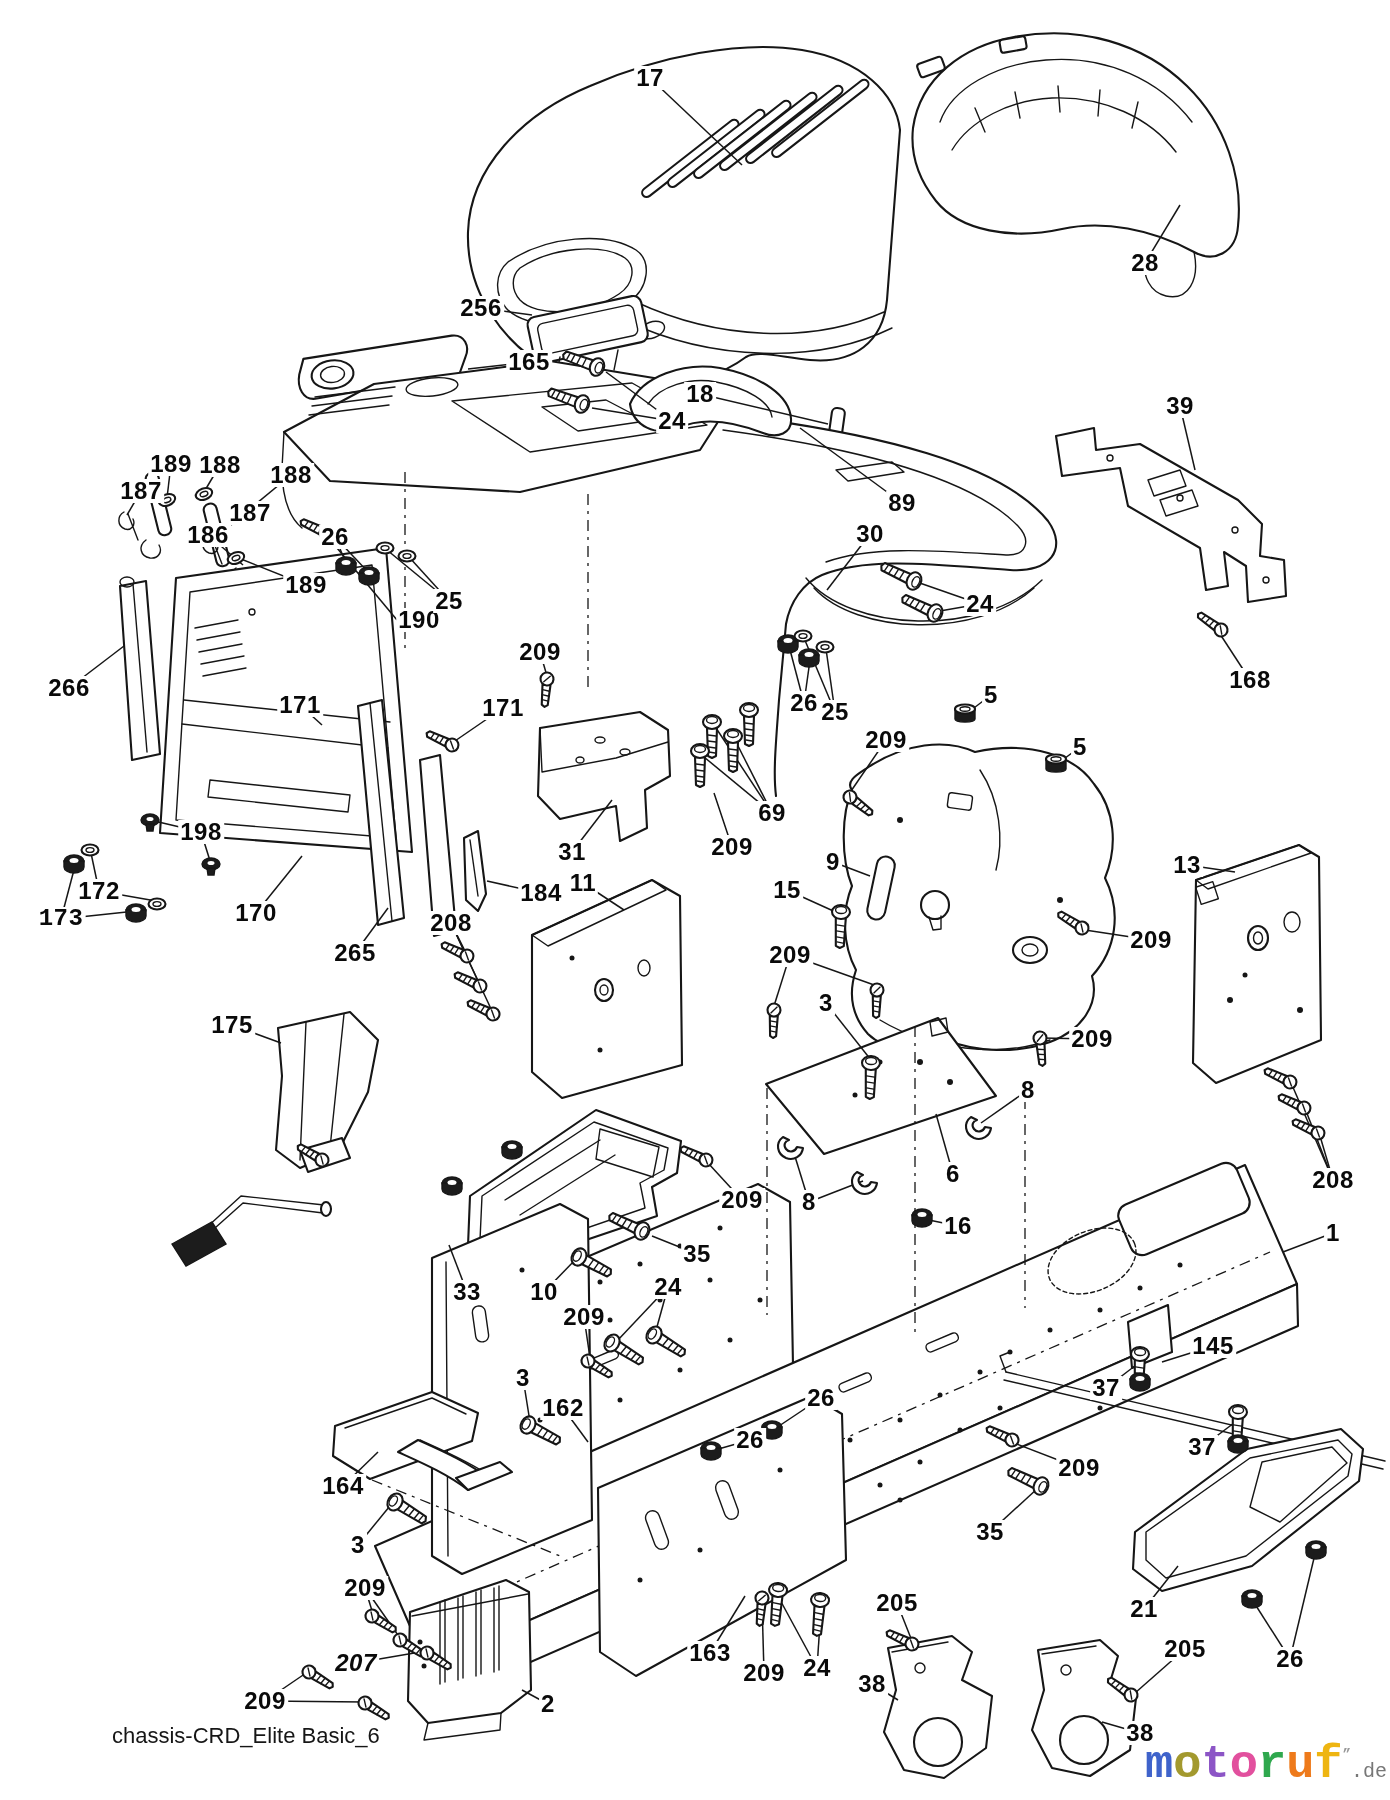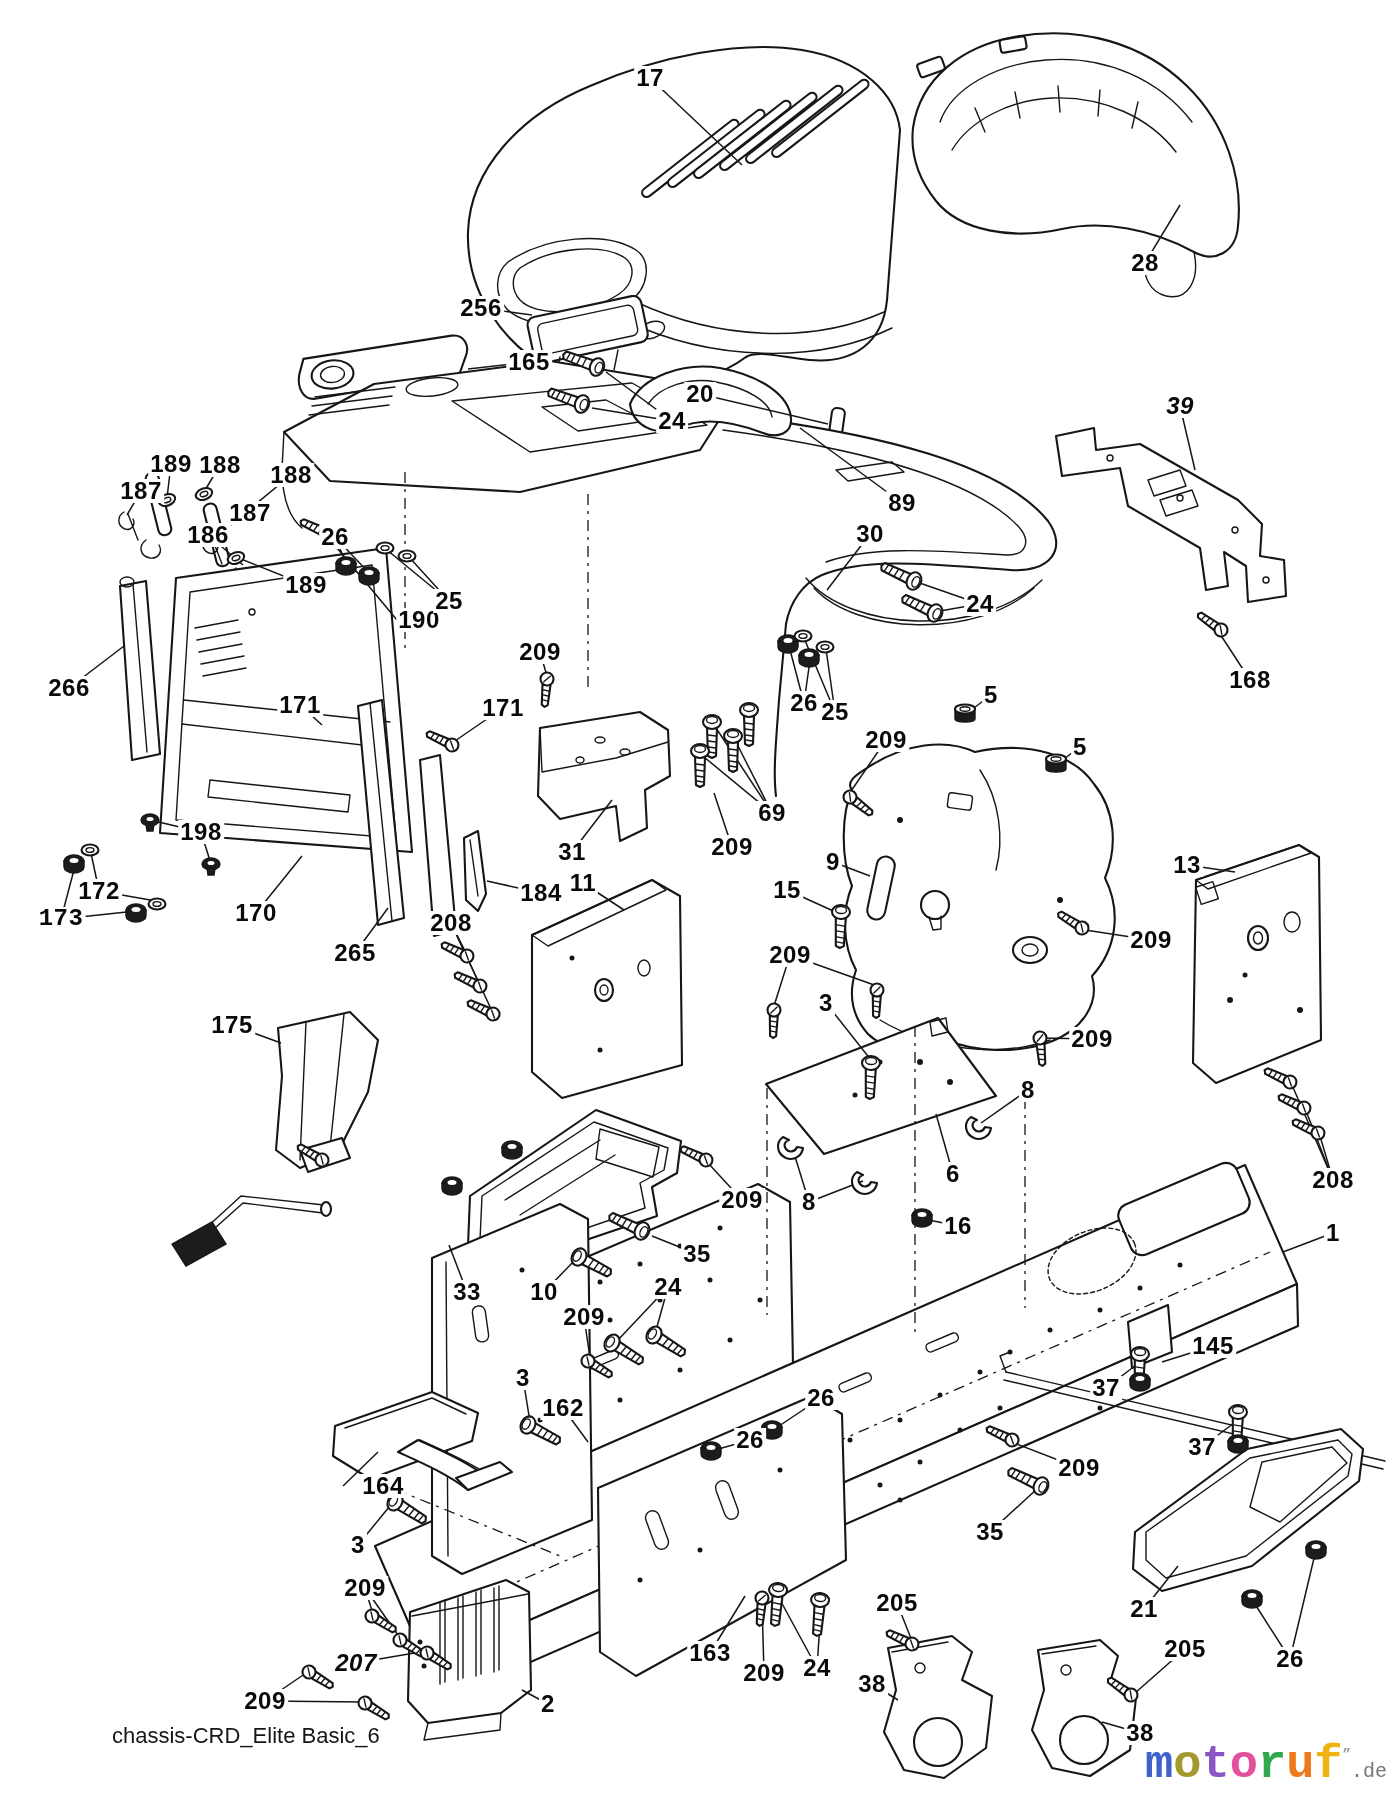"20" div.callout { text: 20 -> 18 }
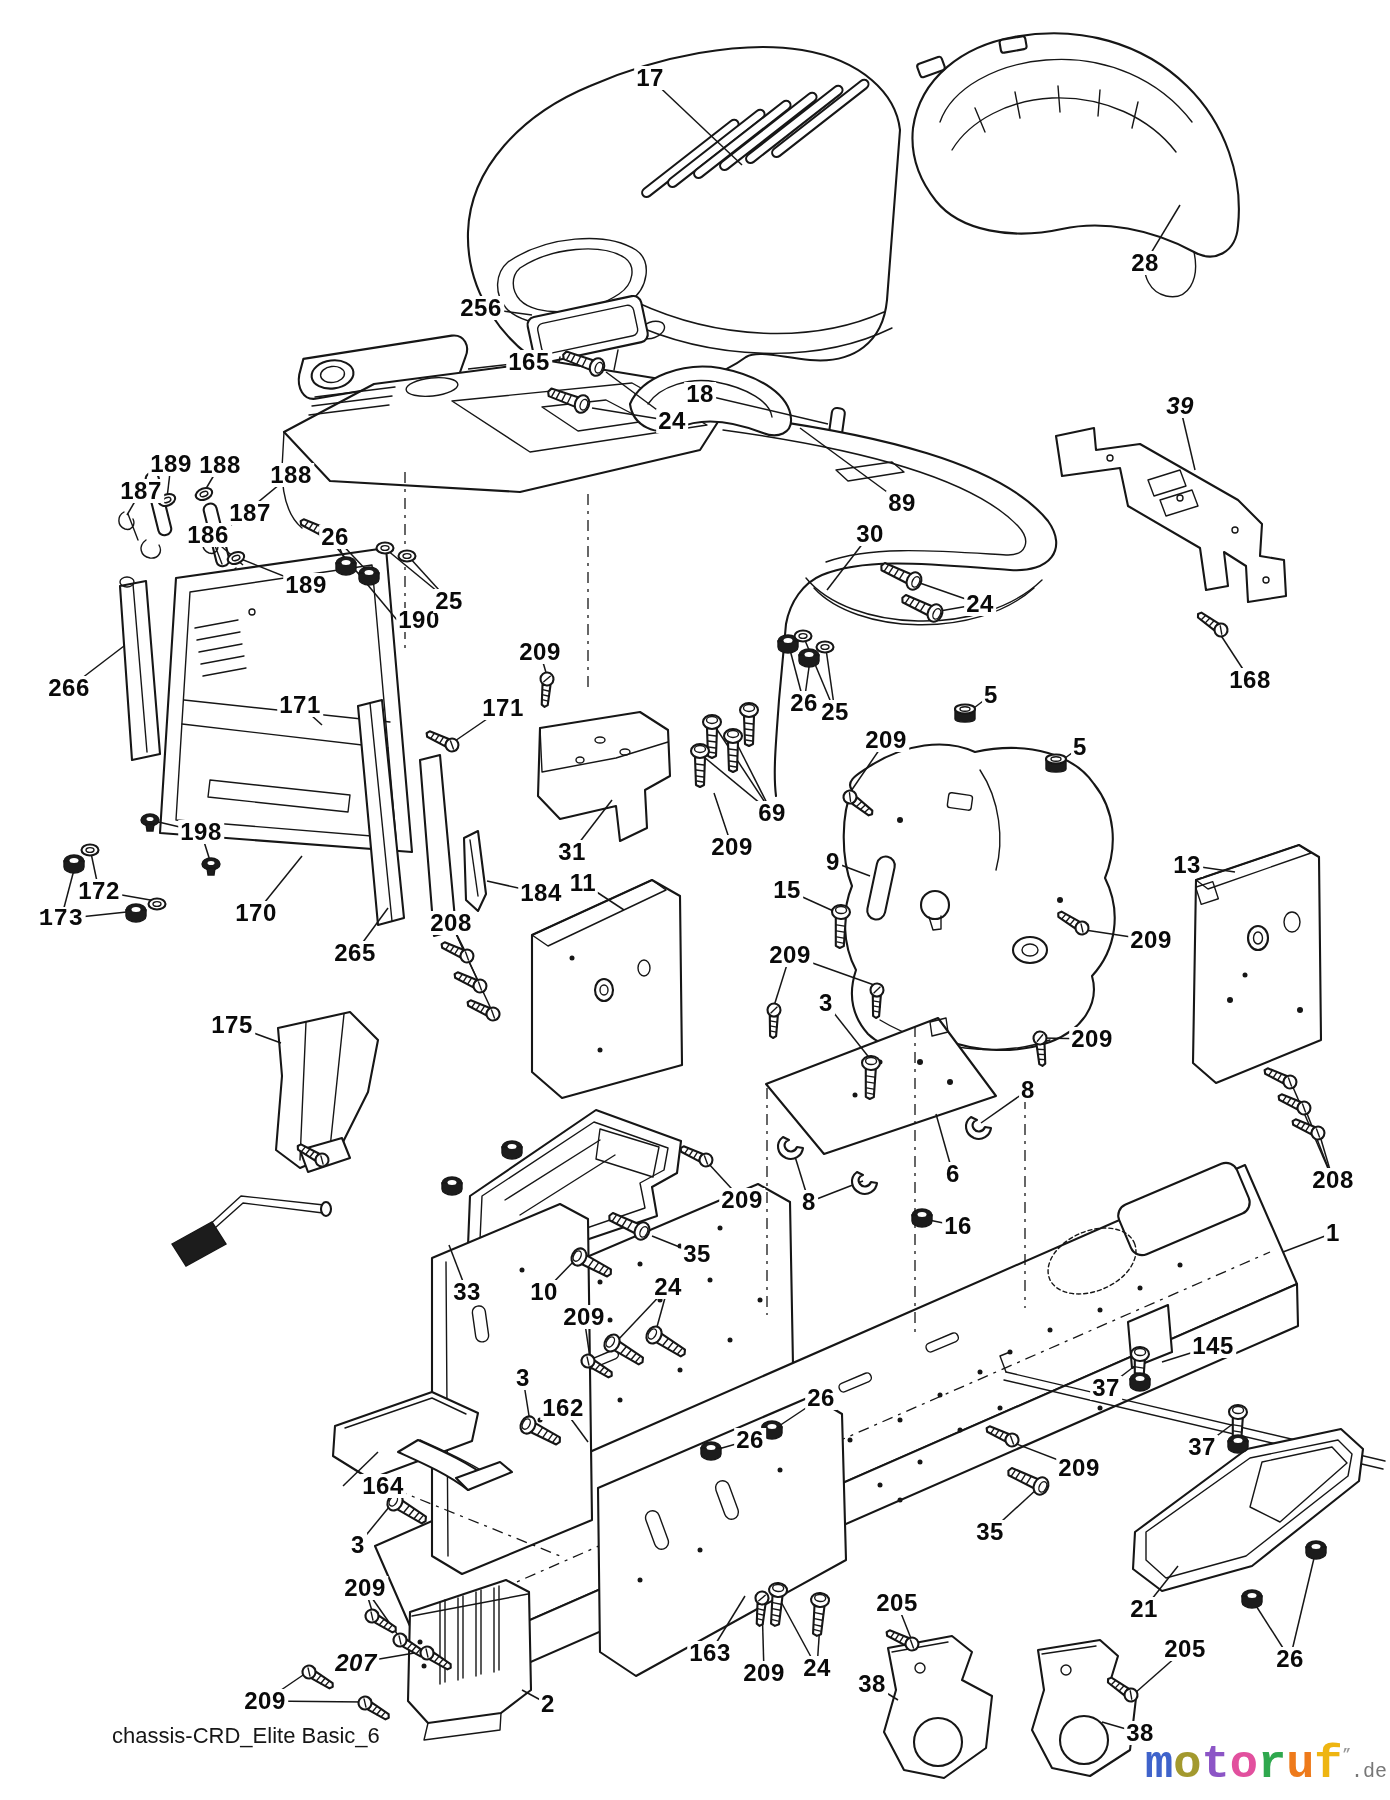"39" div.callout { font-style: italic -> none }
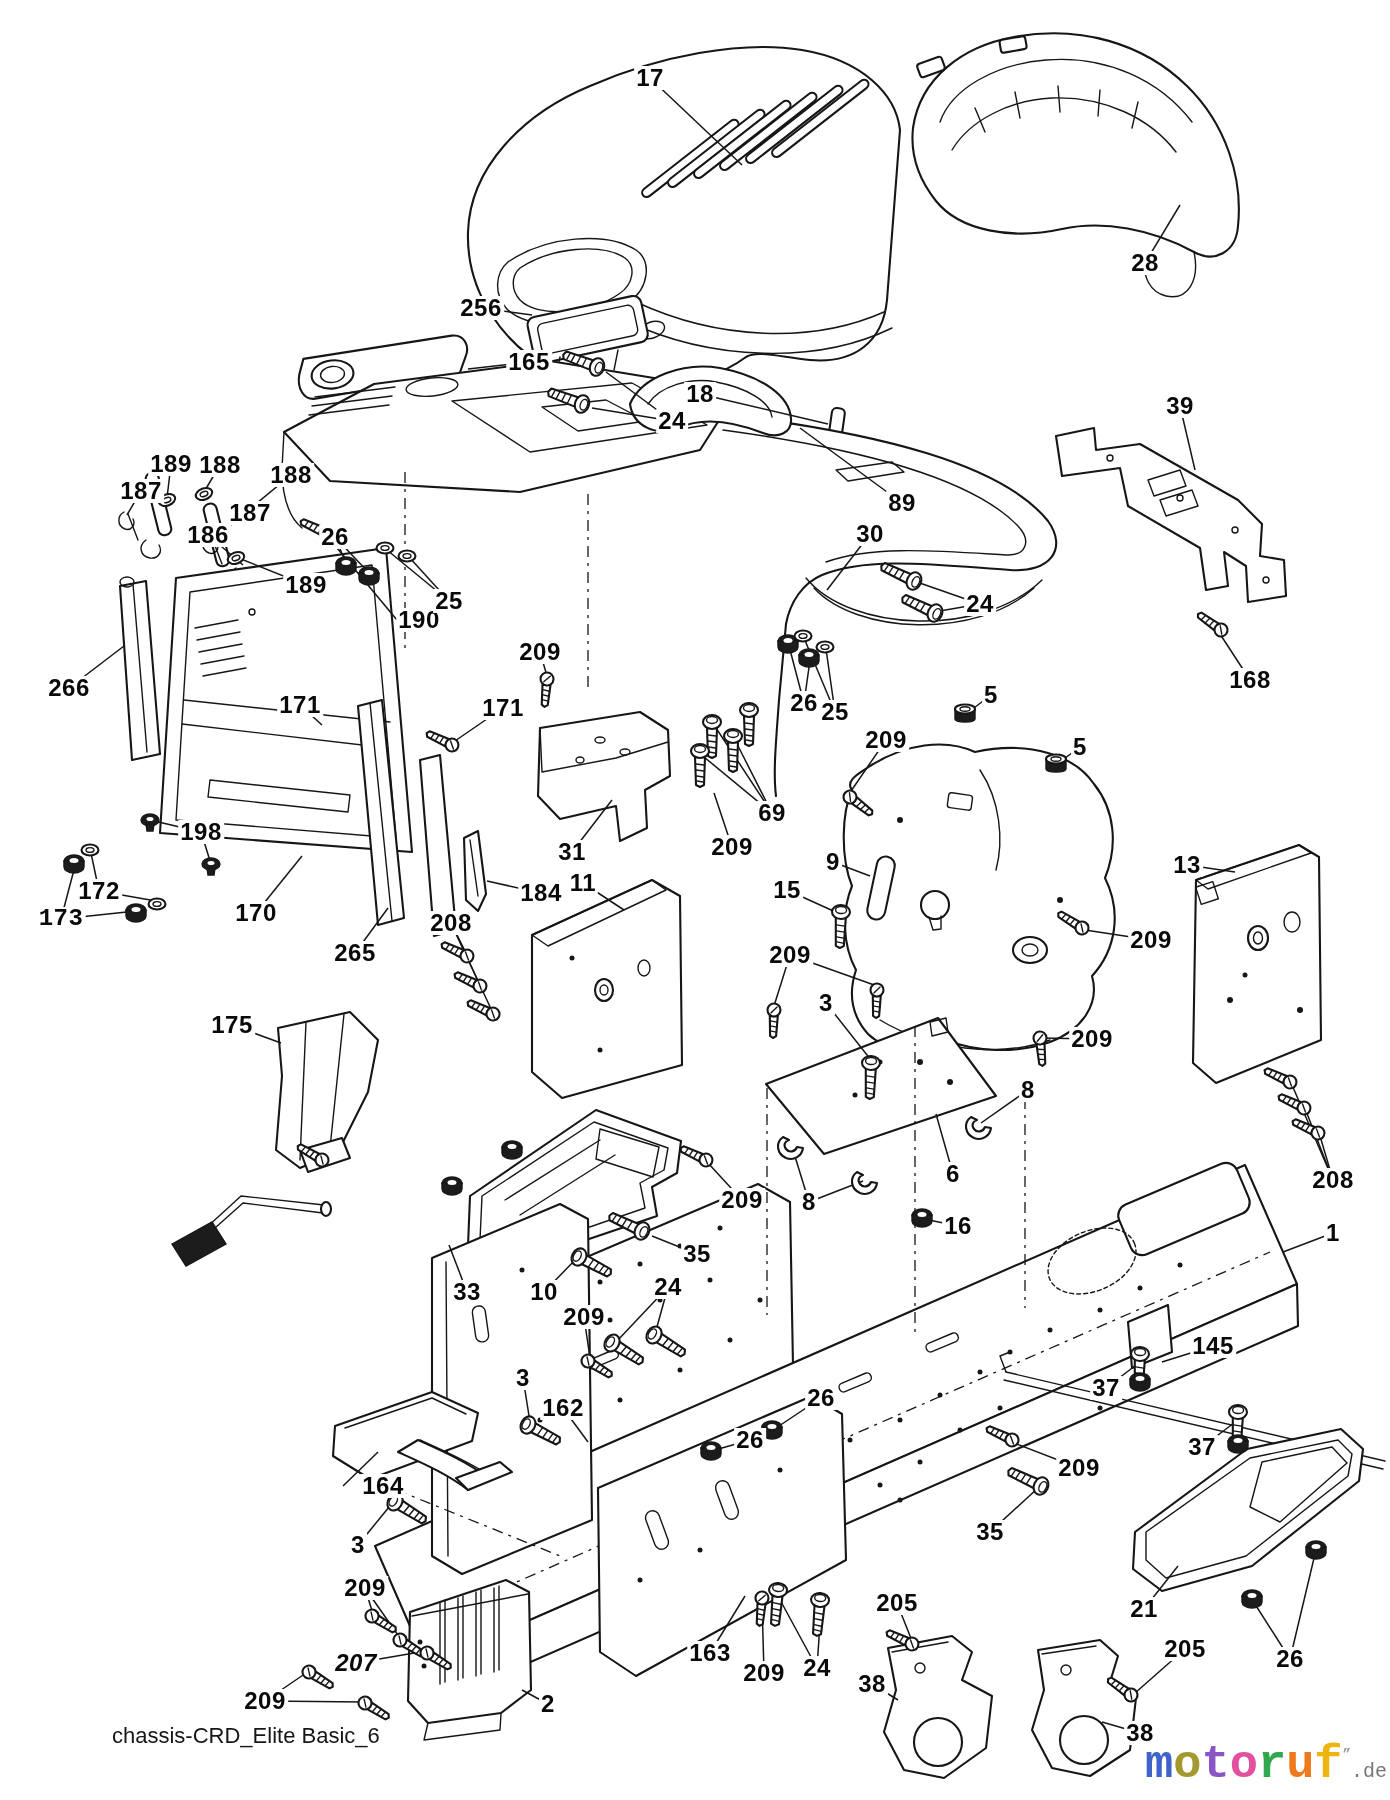"164" div.callout { margin-left: 40px -> none }
